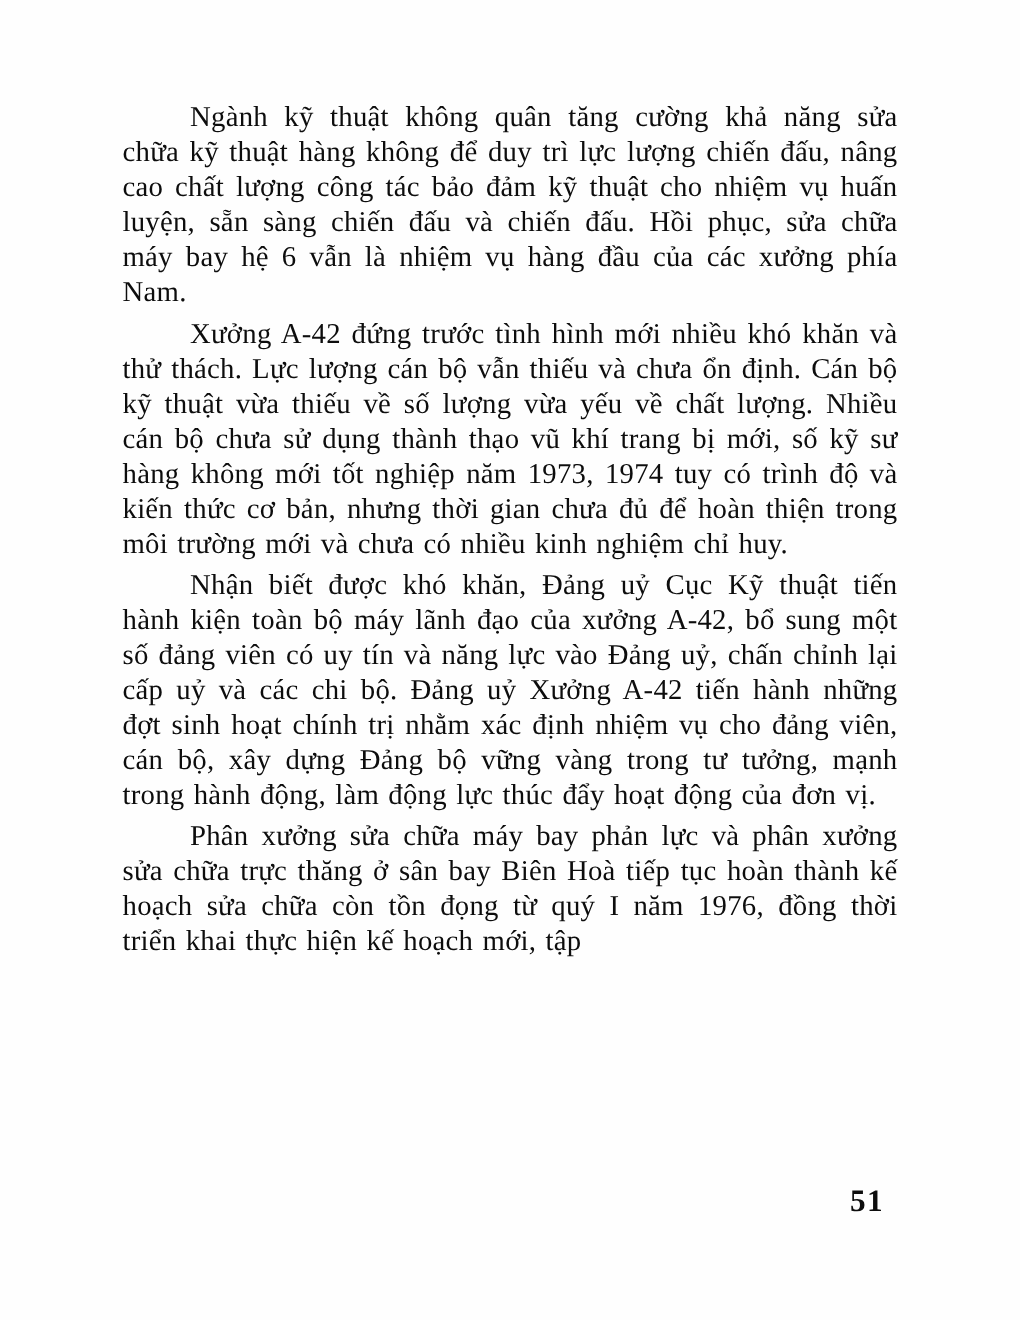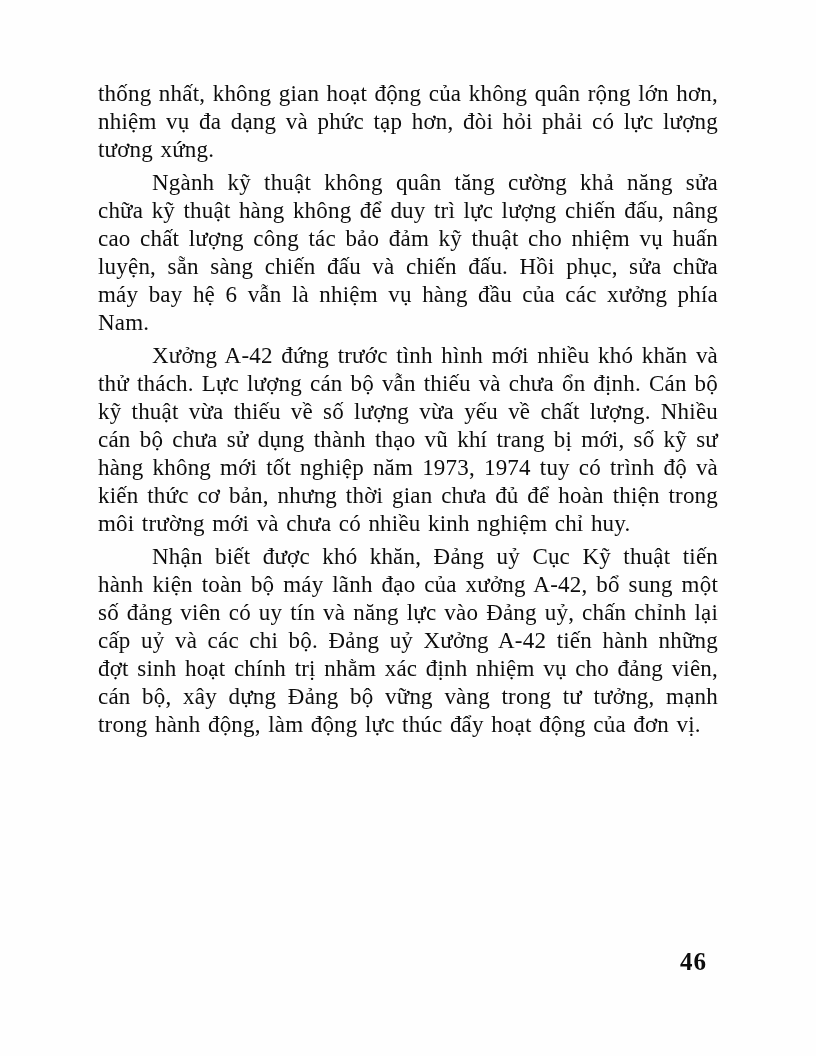"thống nhất, không gian hoạt" p.para { html: <p>thống nhất, không gian hoạt động của không quân rộng lớn hơn, nhiệm vụ đa dạng và phức tạp hơn, đòi hỏi phải có lực lượng tương xứng.</p> -> none }
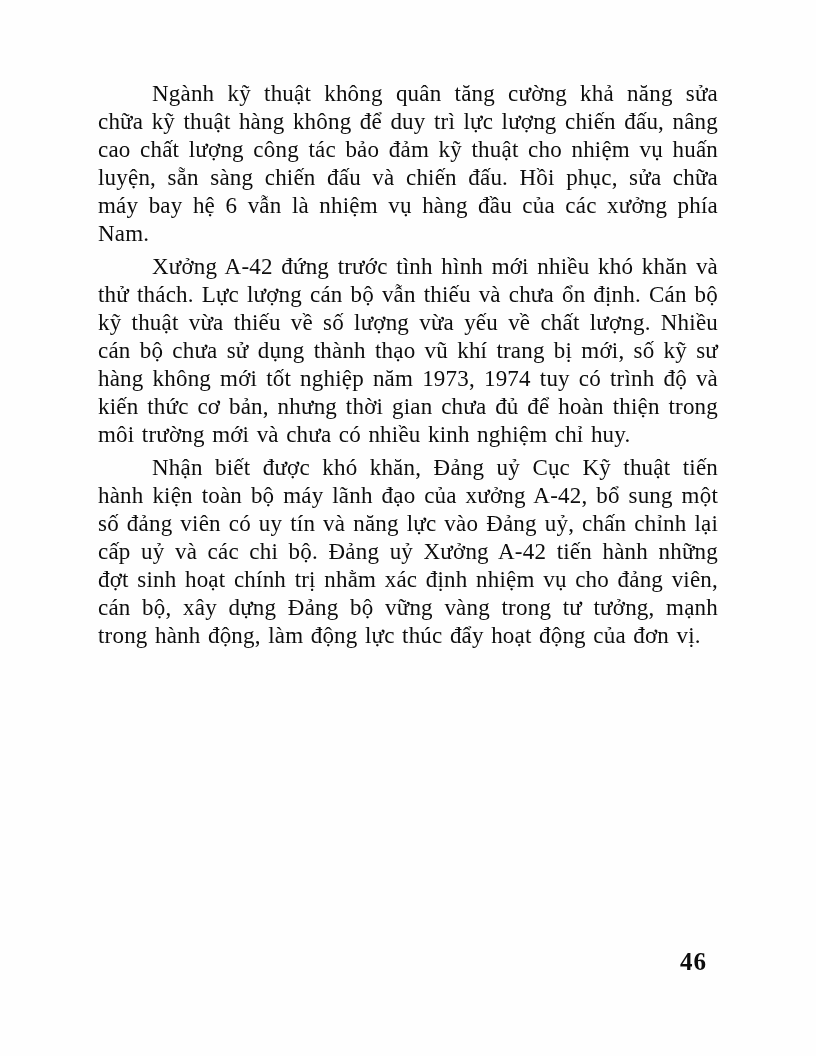"Phân xưởng sửa chữa máy" p.para { html: none -> <p>Phân xưởng sửa chữa máy bay phản lực và phân xưởng sửa chữa trực thăng ở sân bay Biên Hoà tiếp tục hoàn thành kế hoạch sửa chữa còn tồn đọng từ quý I năm 1976, đồng thời triển khai thực hiện kế hoạch mới, tập</p> }
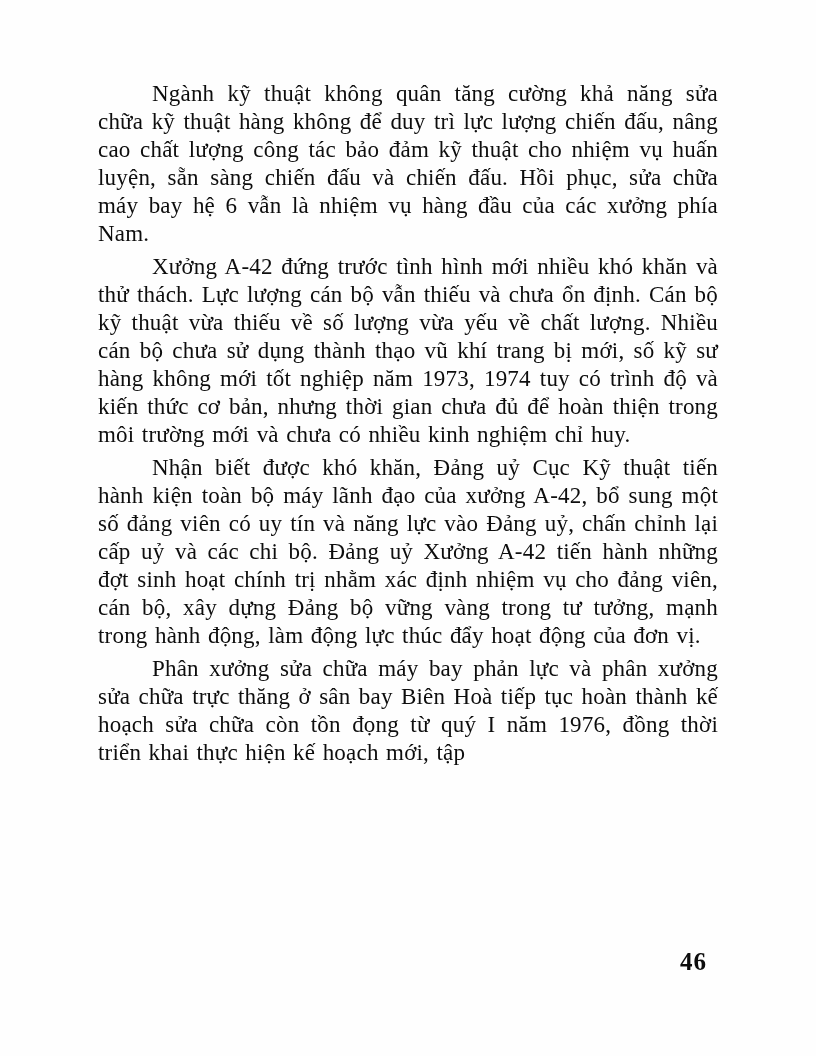"46" div.page-number { text: 46 -> 51 }
